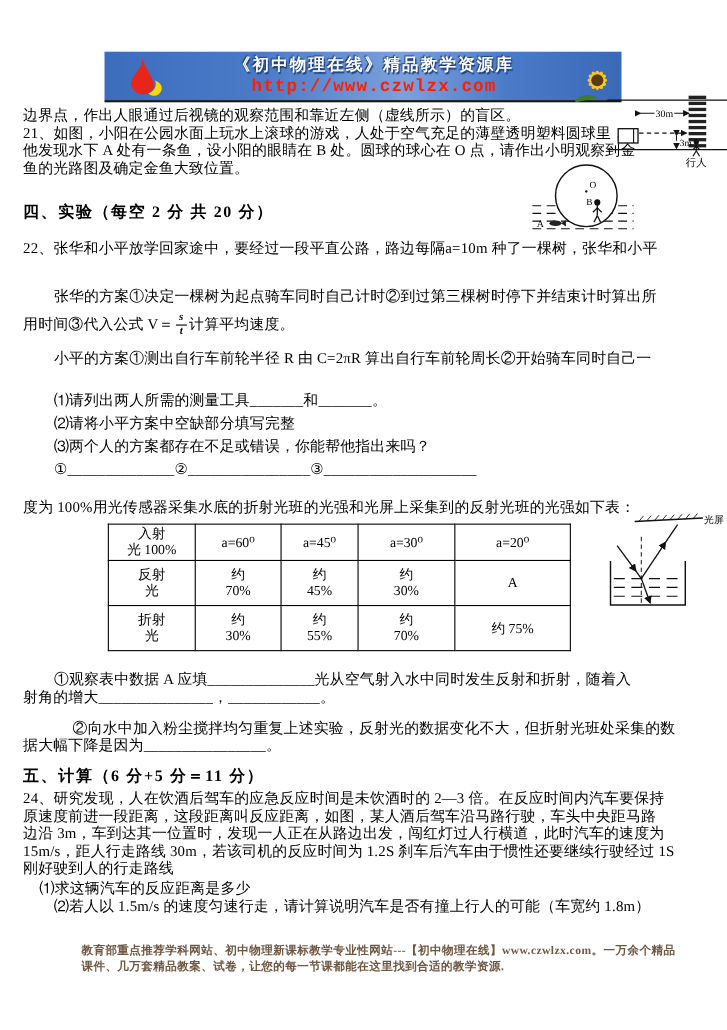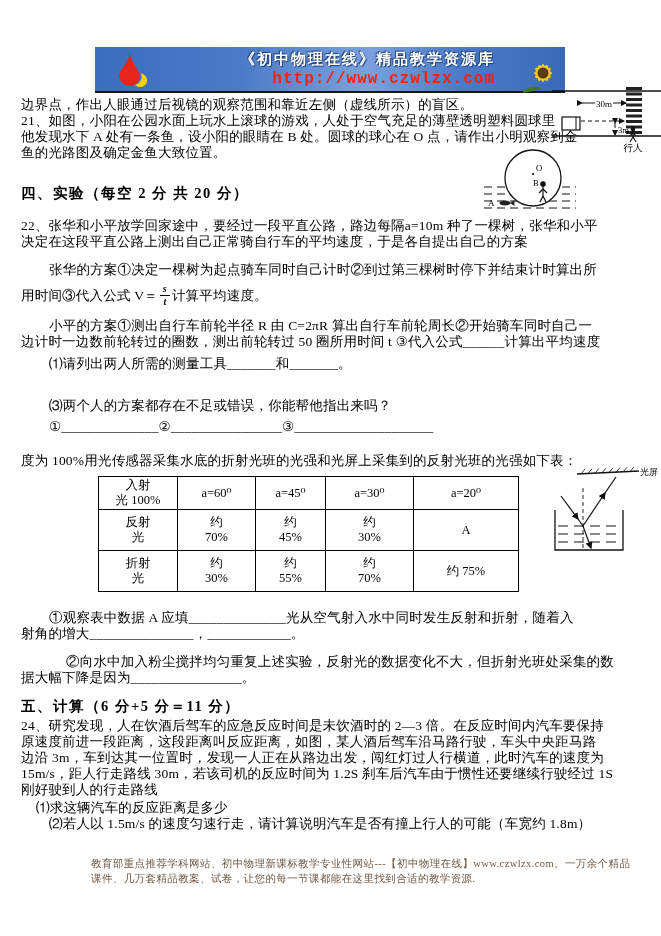"《初中物理在线》精品教学资源库" .banner-text { text-align: right -> center }
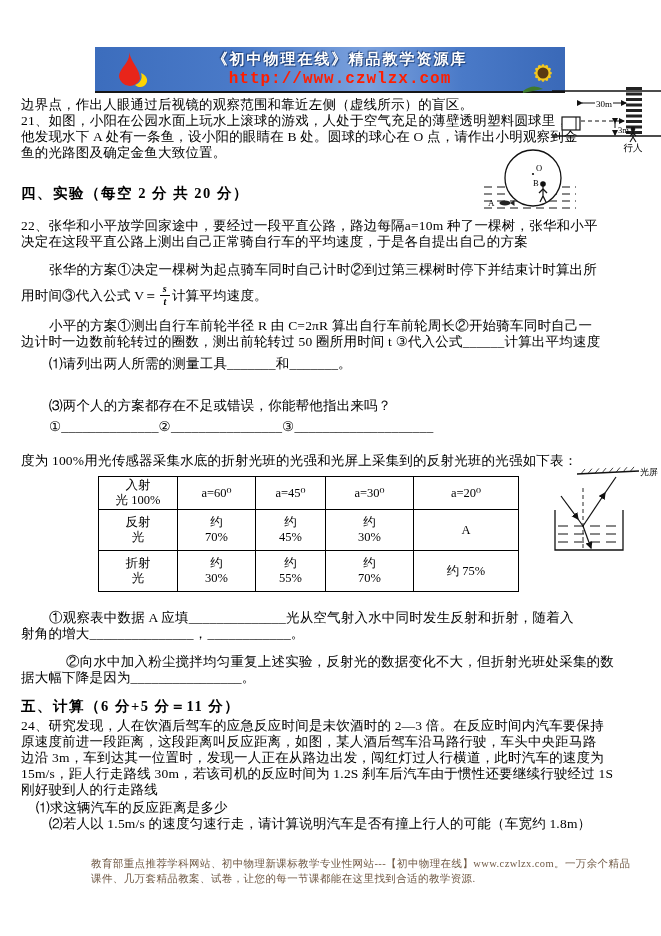"决定在这段平直公路上测出自己正常骑自行车的平均速度，于是各自提出自己的方案" div.ln { html: <div>决定在这段平直公路上测出自己正常骑自行车的平均速度，于是各自提出自己的方案</div> -> none }
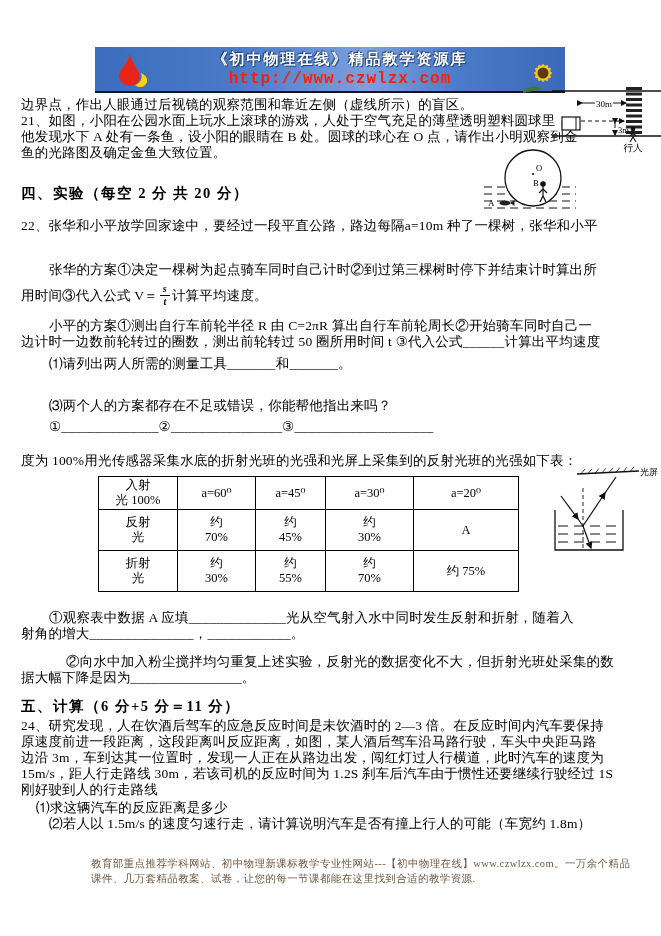"边计时一边数前轮转过的圈数，测出前轮转过 50 圈所用时间 t" div.ln { html: <div>边计时一边数前轮转过的圈数，测出前轮转过 50 圈所用时间 t ③代入公式______计算出平均速度</div> -> none }
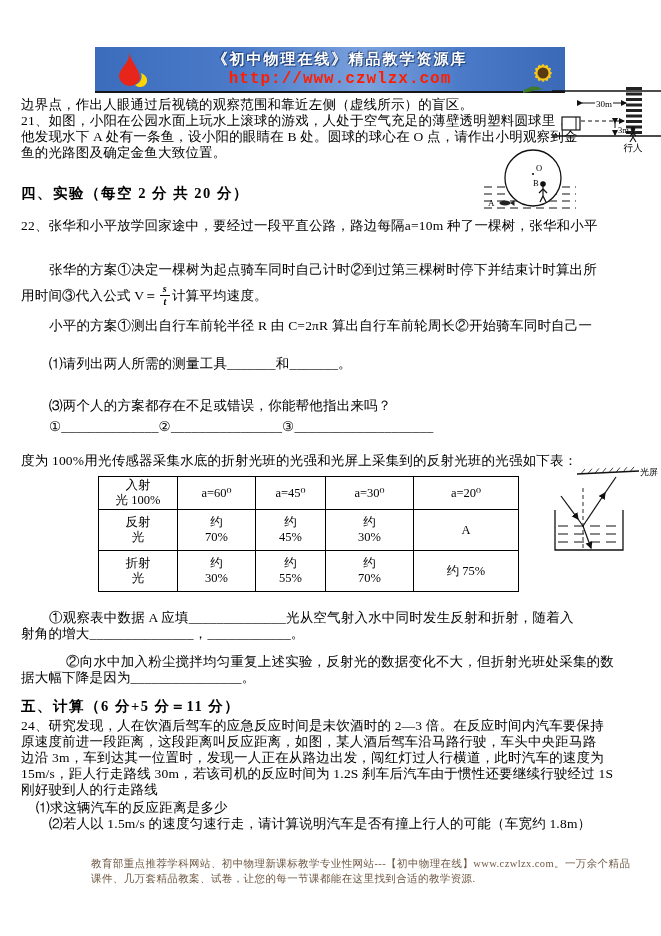"⑵请将小平方案中空缺部分填写完整" div.ln { html: none -> <div>⑵请将小平方案中空缺部分填写完整</div> }
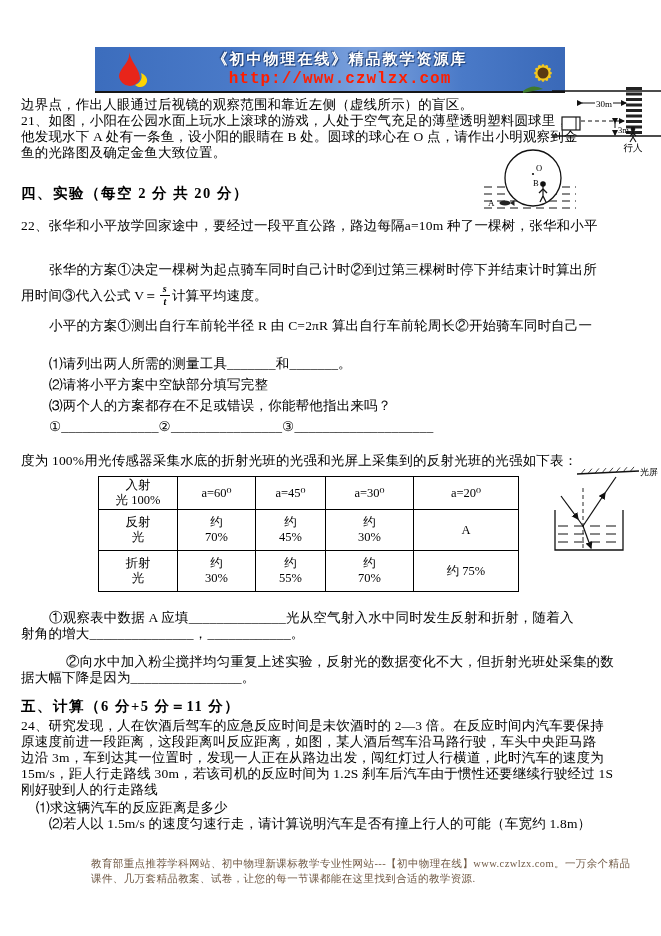"教育部重点推荐学科网站、初中物理新课标教学专业性网站---【初中物理在线】www" .footer-line { font-weight: normal -> bold; left: 91px -> 74px }
